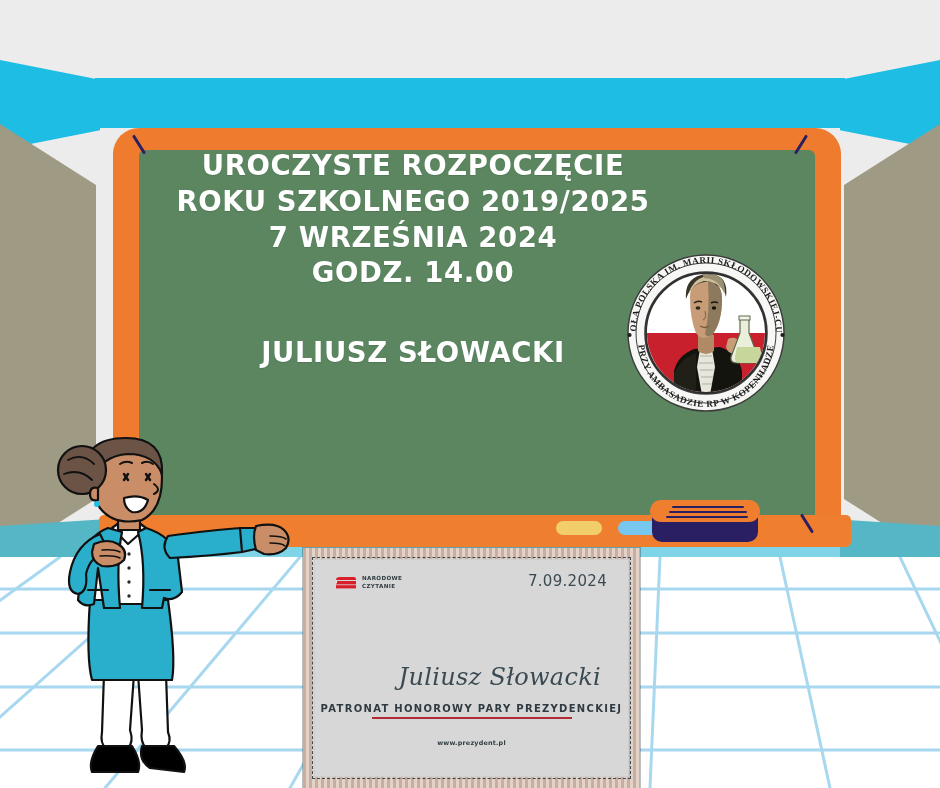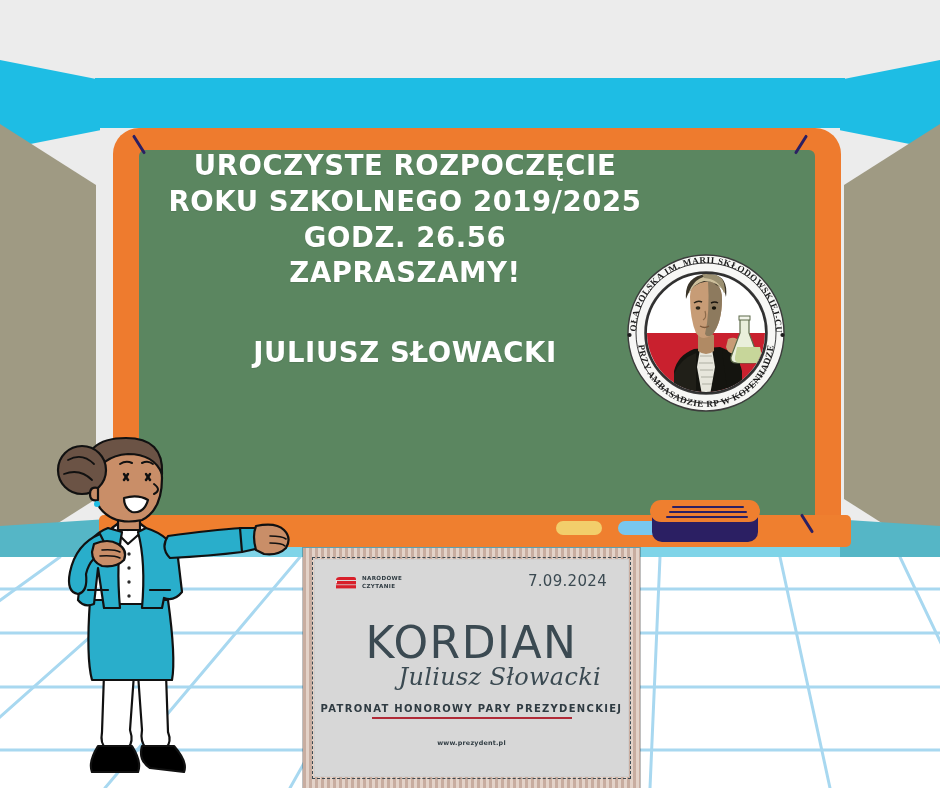"UROCZYSTE ROZPOCZĘCIE" .board-text { left: 140px -> 148px }
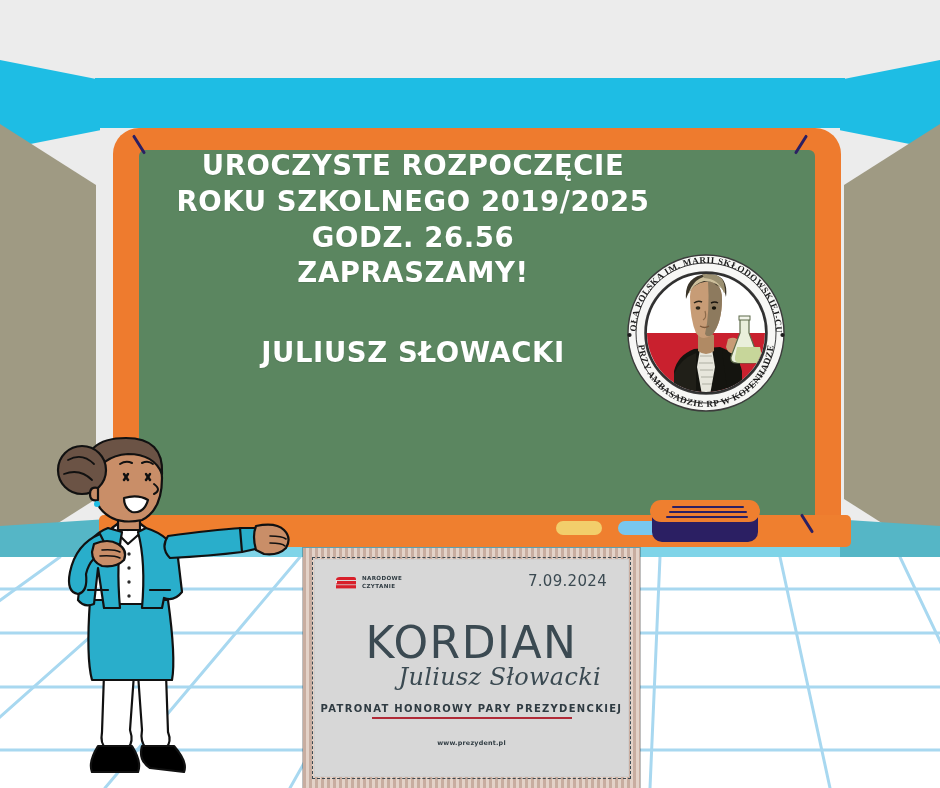"7 WRZEŚNIA 2024" span.line { html: none -> <span>7 WRZEŚNIA 2024</span> }
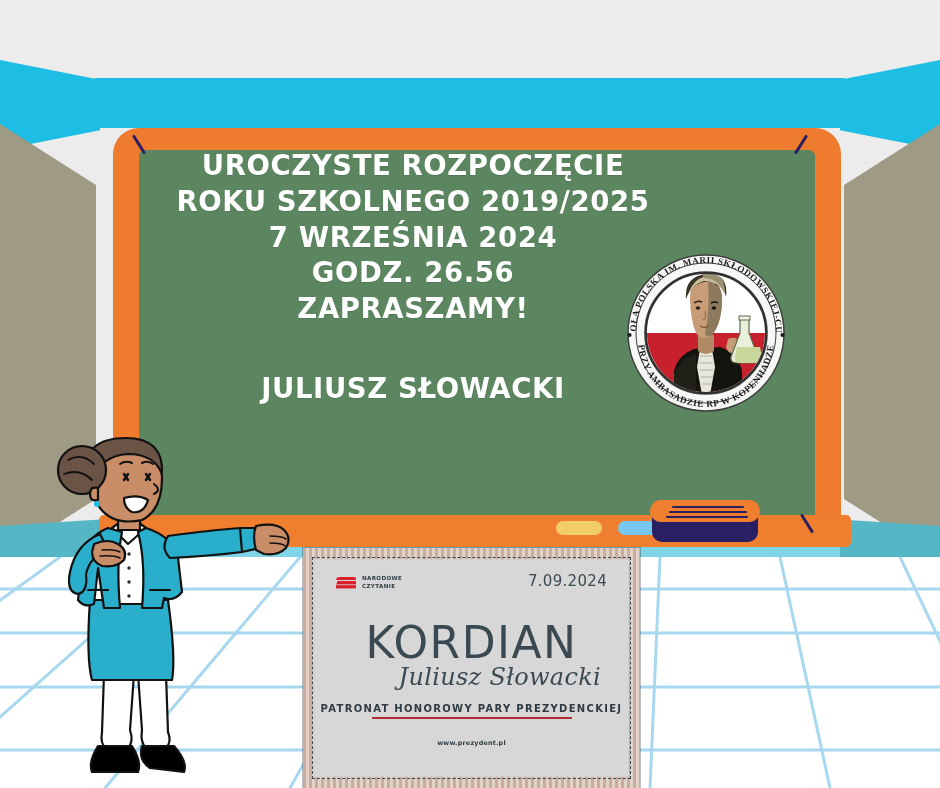"GODZ. 26.56" span.line { text: 26.56 -> 14.00 }
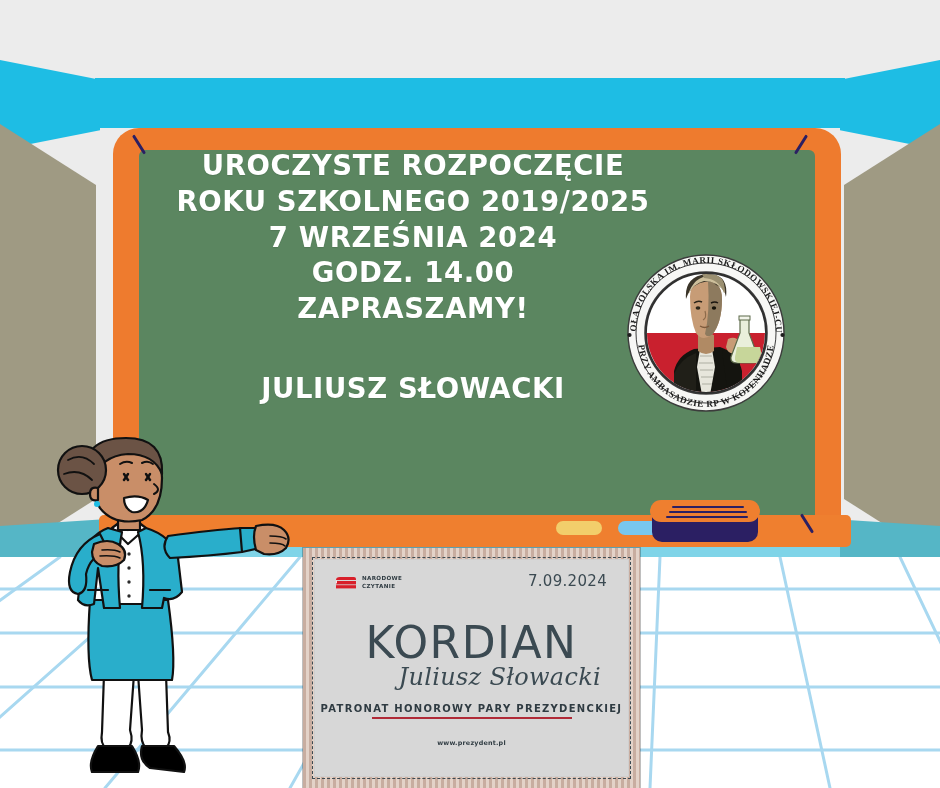"ZAPRASZAMY!" span.line { html: <span>ZAPRASZAMY!</span> -> none }
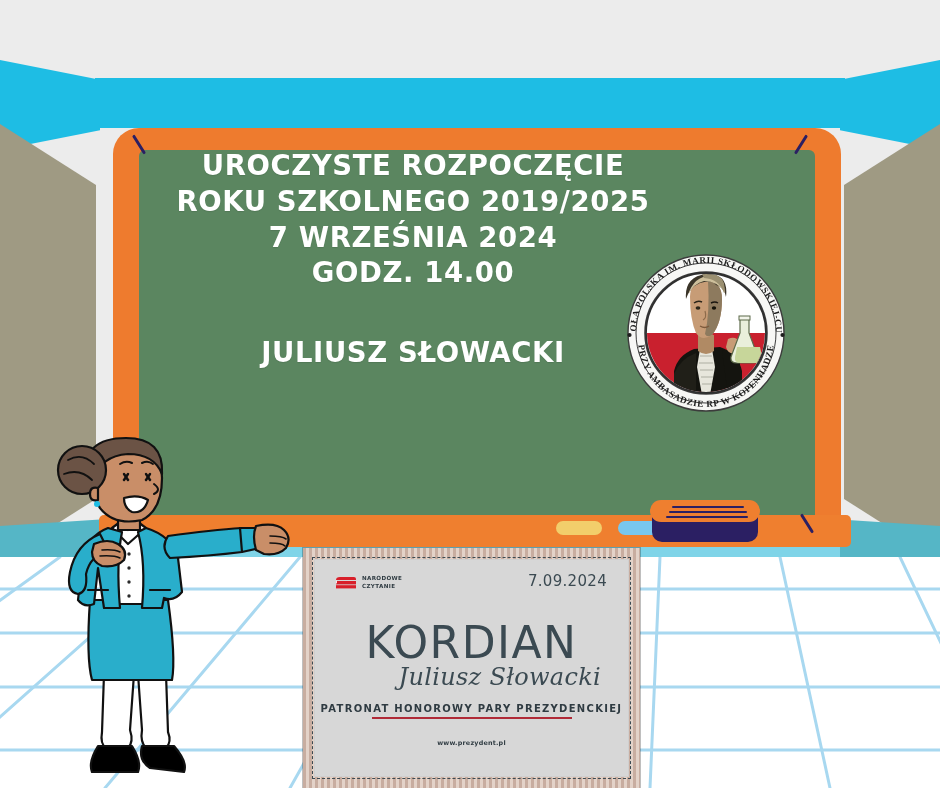"KORDIAN" div.poster-title { html: <div>KORDIAN</div> -> none }
